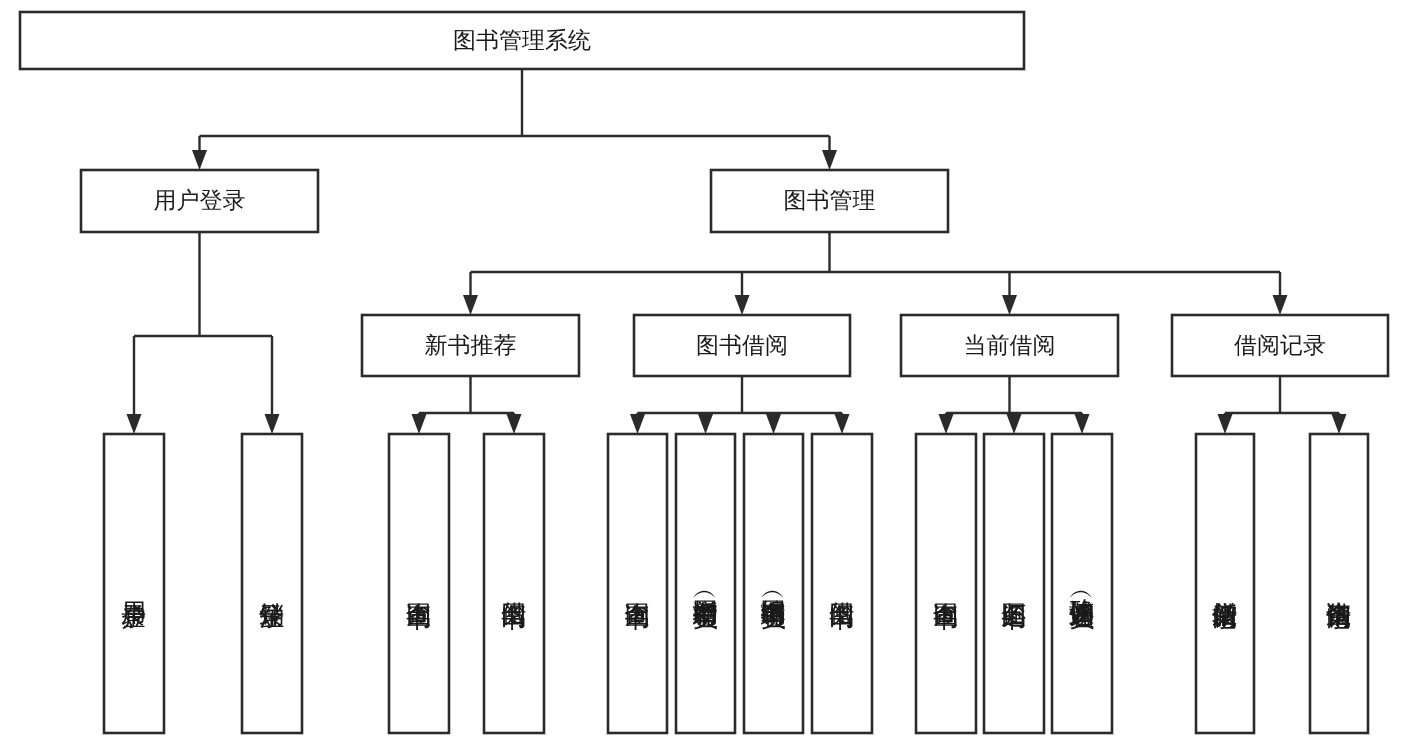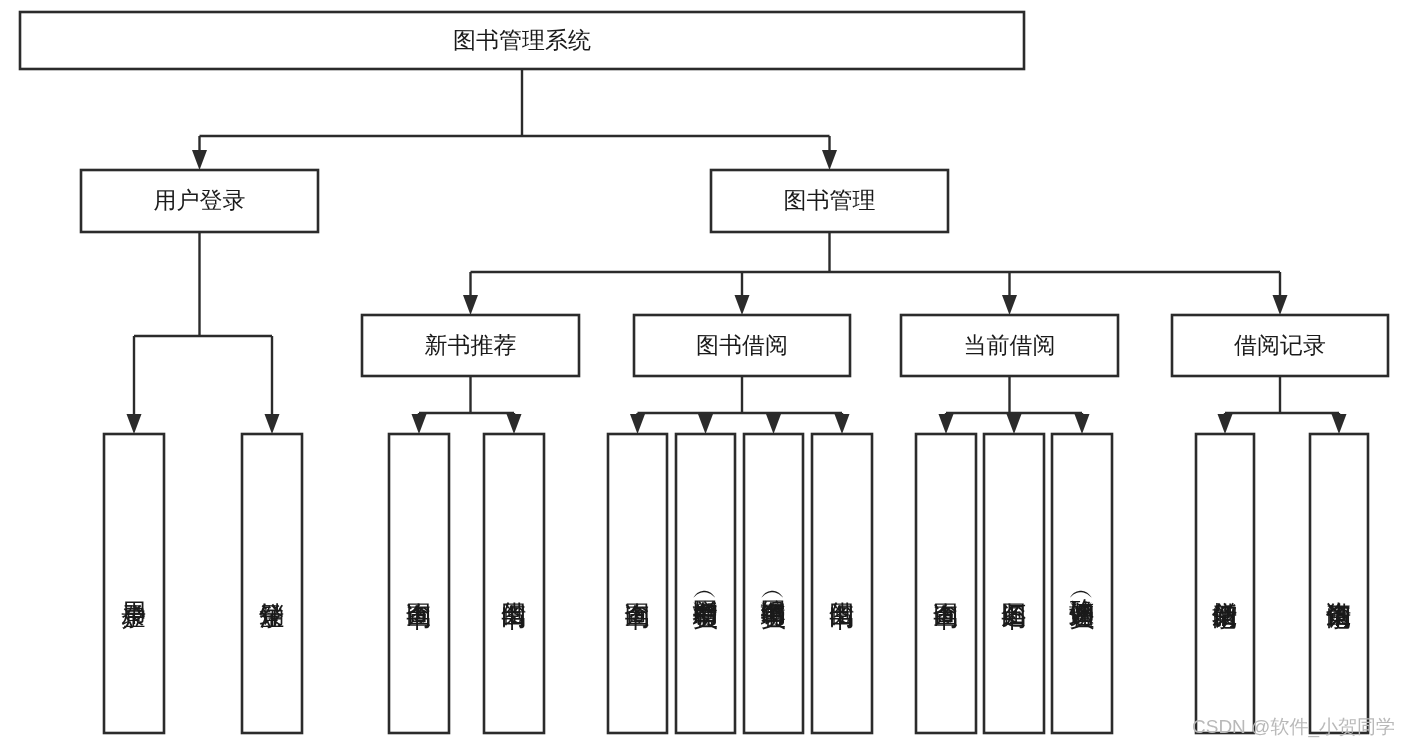"CSDN @软件_小贺同学" div.watermark { html: <div>CSDN @软件_小贺同学</div> -> none }
